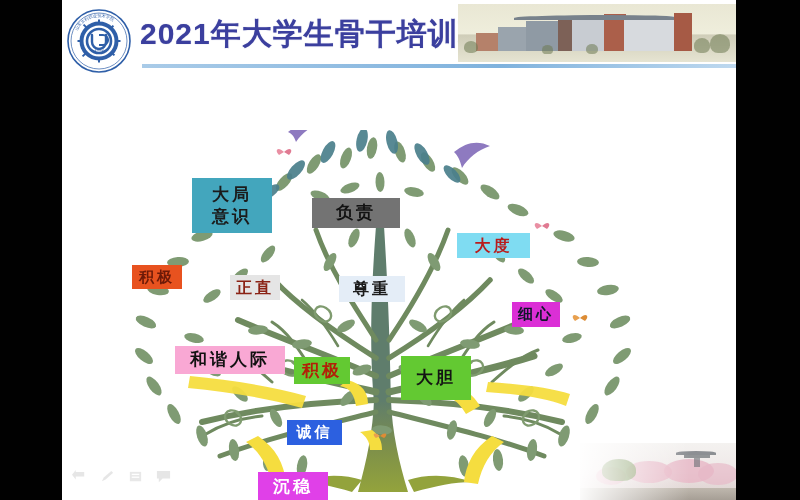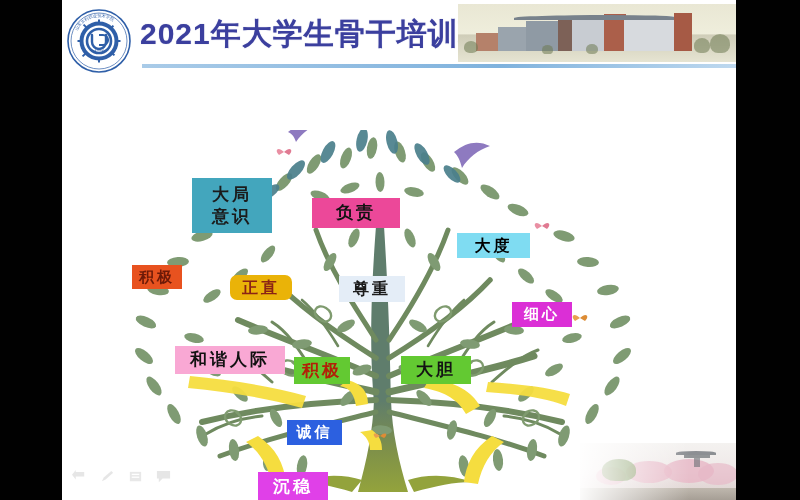"负责" div.label { background: #ec4899 -> #737373 }
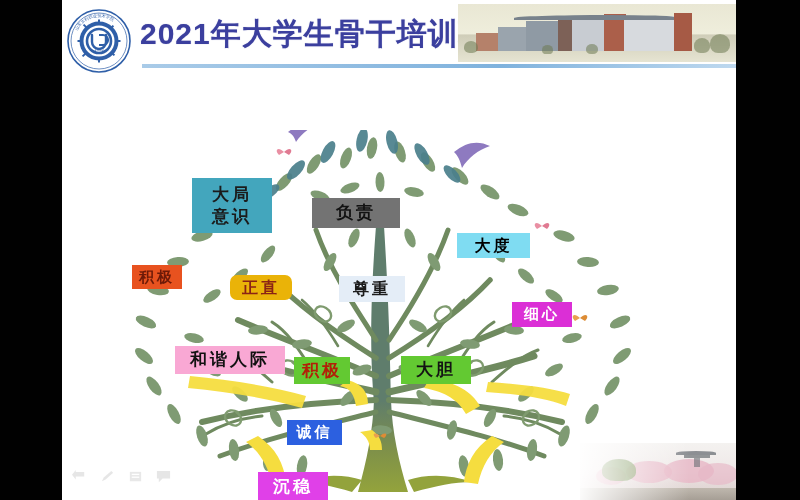"大度" div.label { color: #000000 -> #b91c1c }
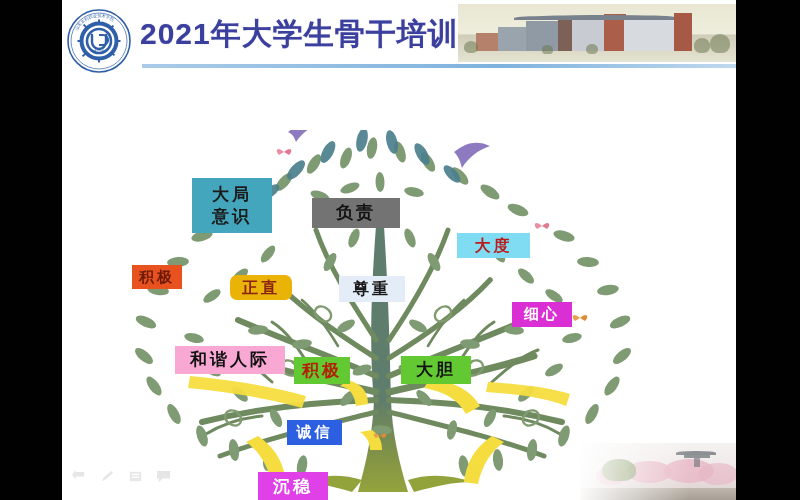"正直" div.label { background: #eab308 -> #e5e5e5; border-radius: 7px -> none; width: 62px -> 50px }
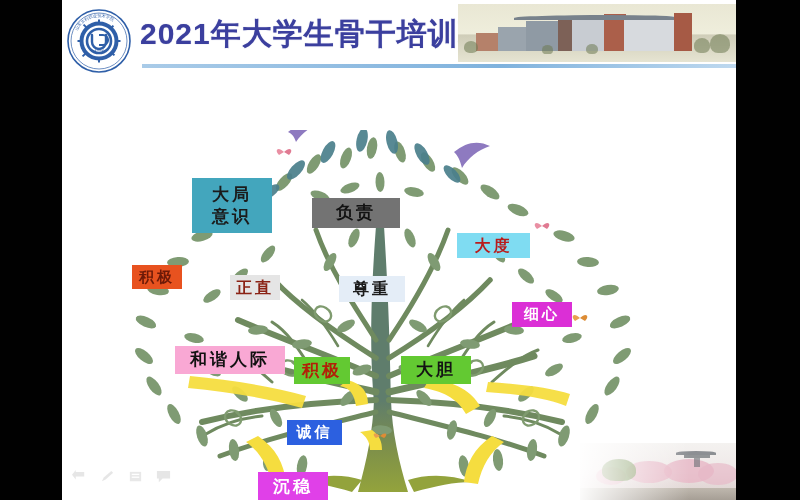"细心" div.label { color: #ffffff -> #0f172a; width: 60px -> 48px }
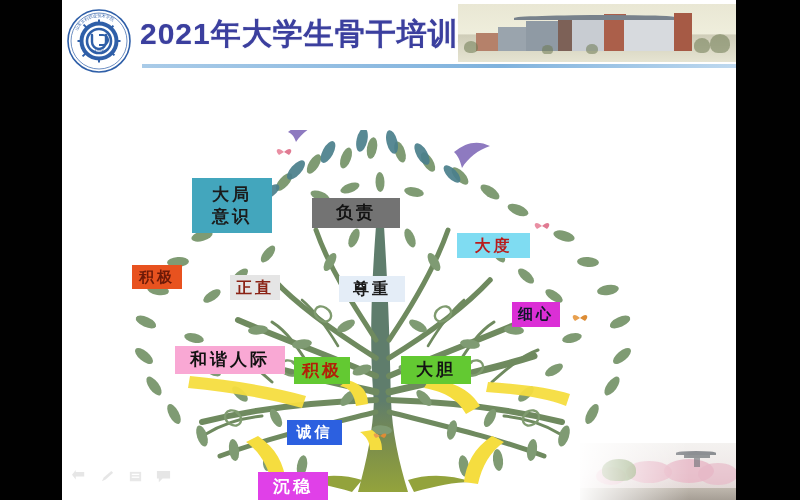"大胆" div.label { height: 28px -> 44px }
